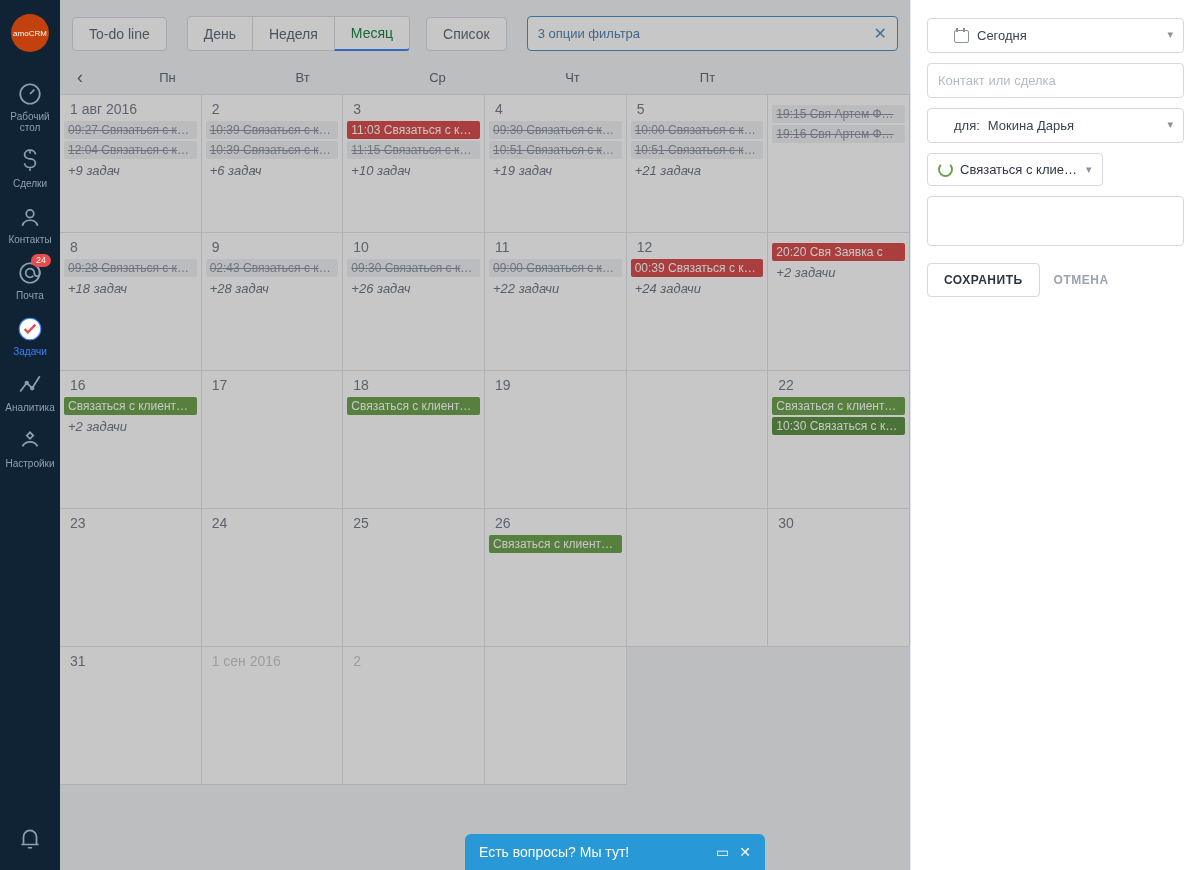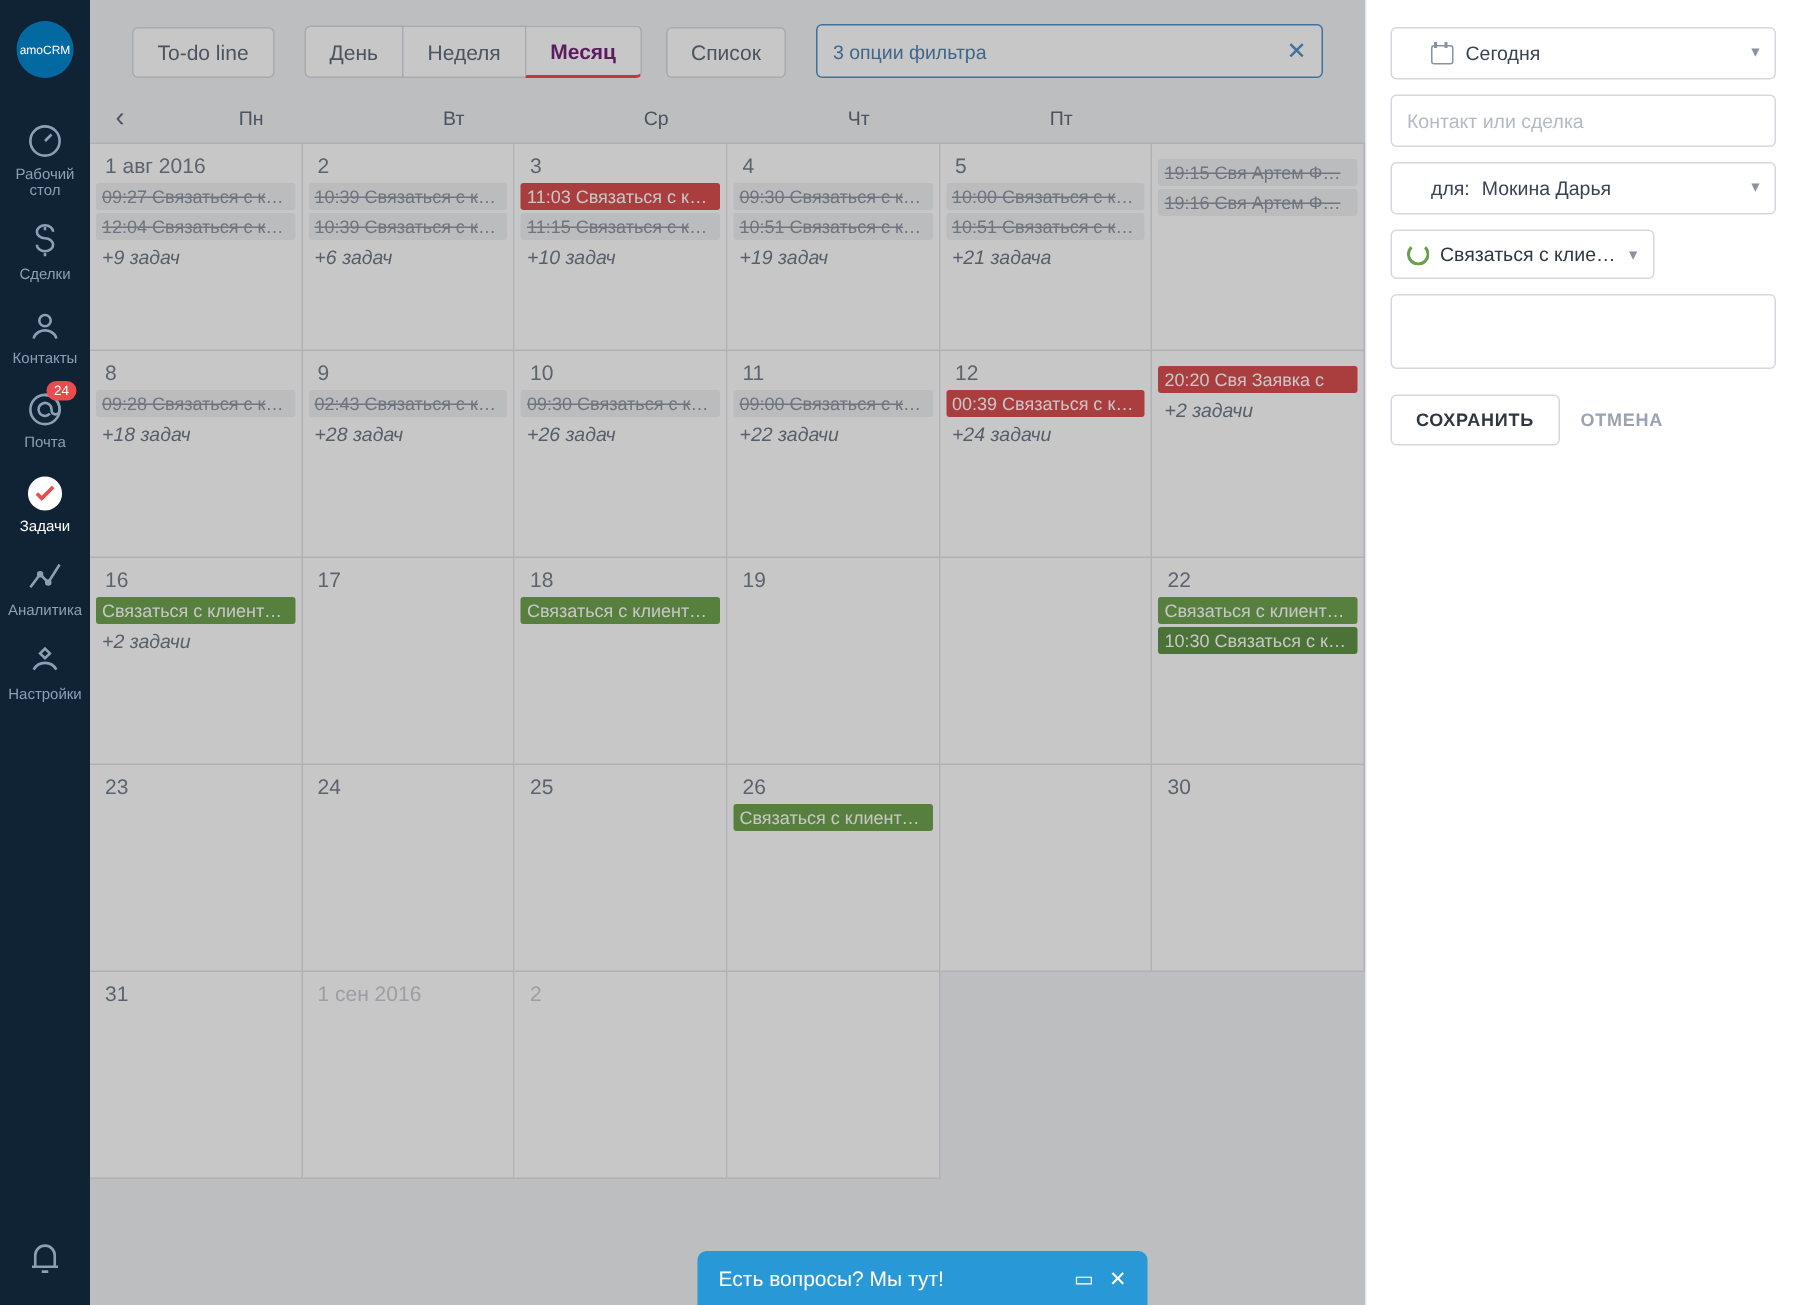"amoCRM" .logo { background: #0369a1 -> #c2410c }
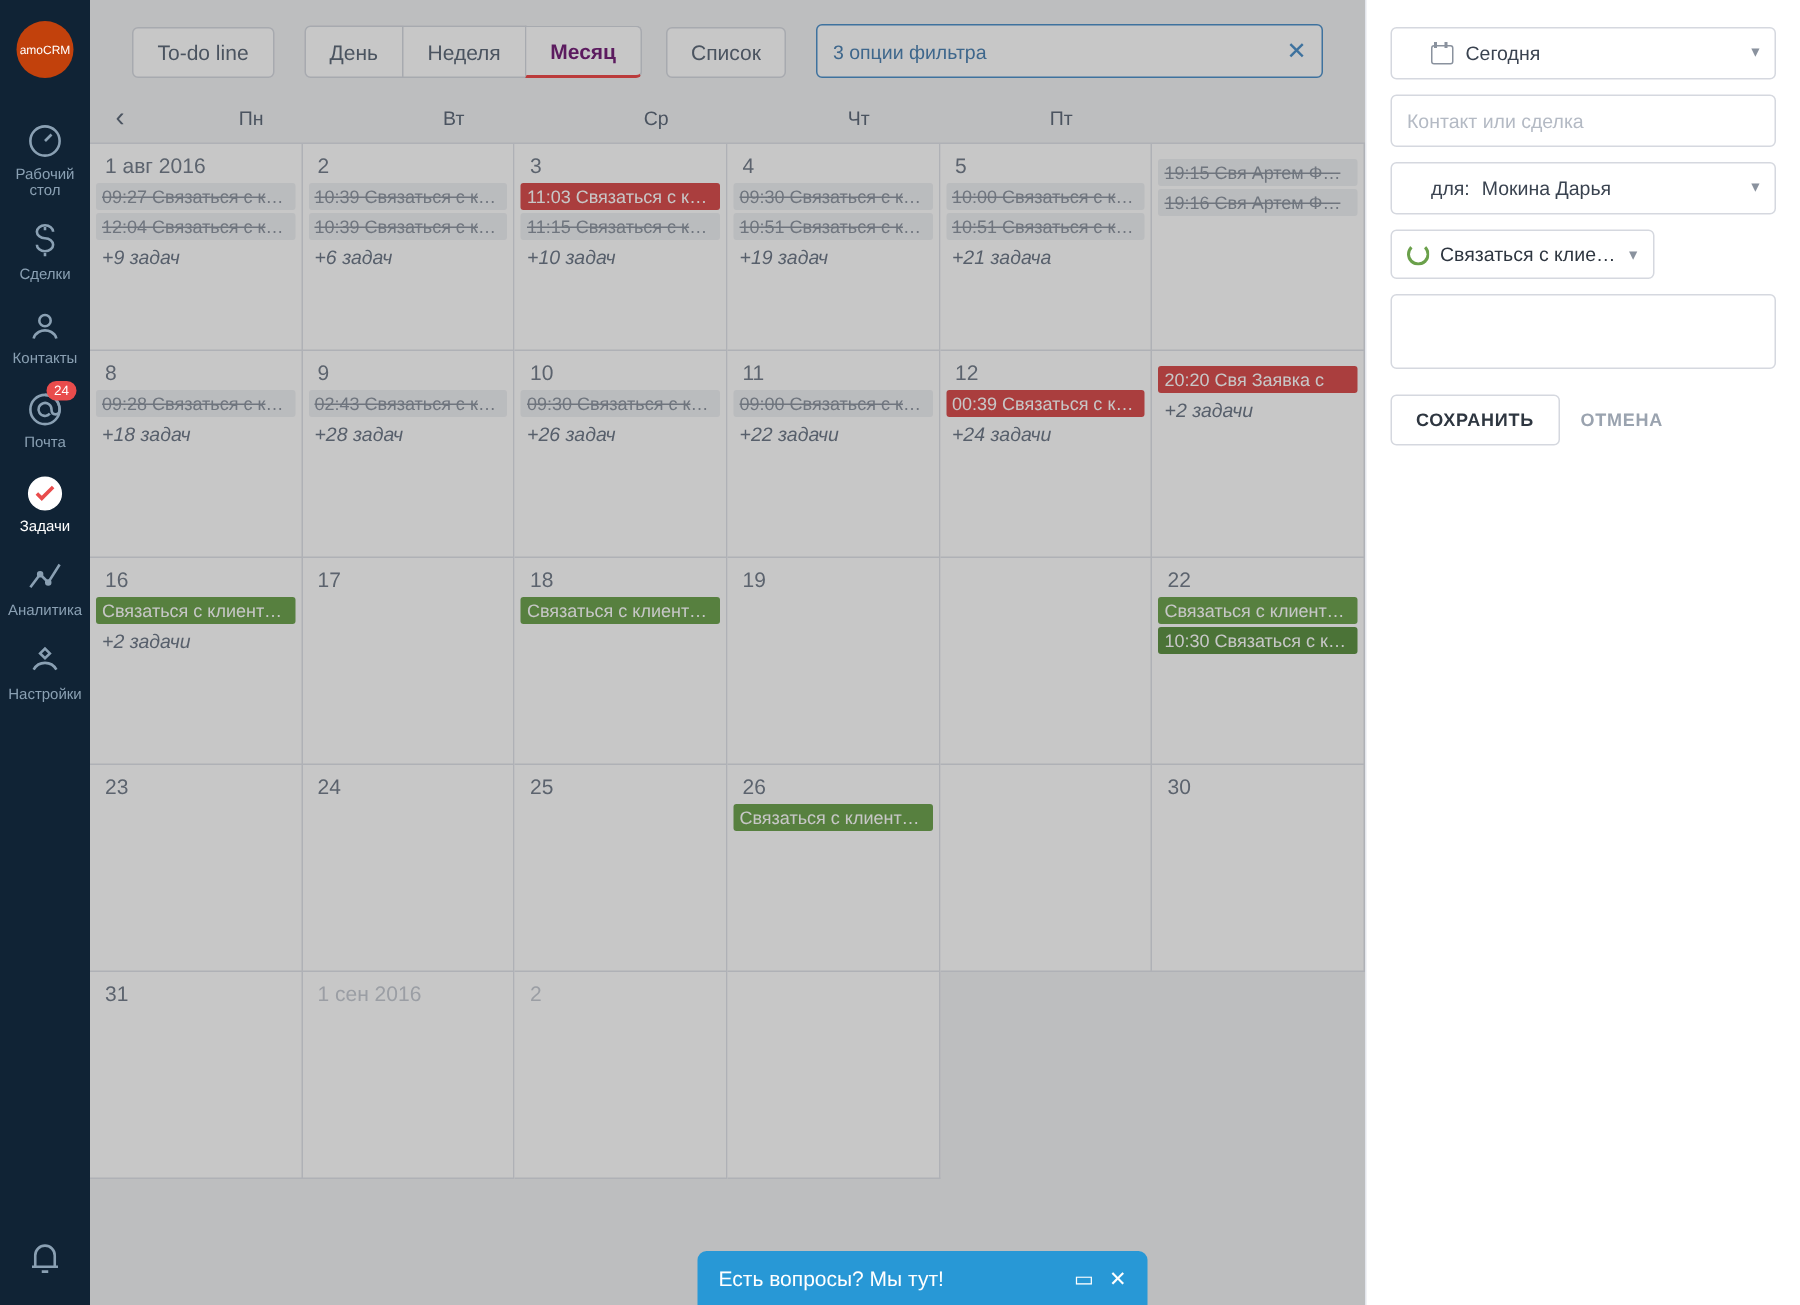"To-do line" .toolbar { align-items: flex-end -> center; padding: 16px 28px 10px -> 16px 12px 10px }
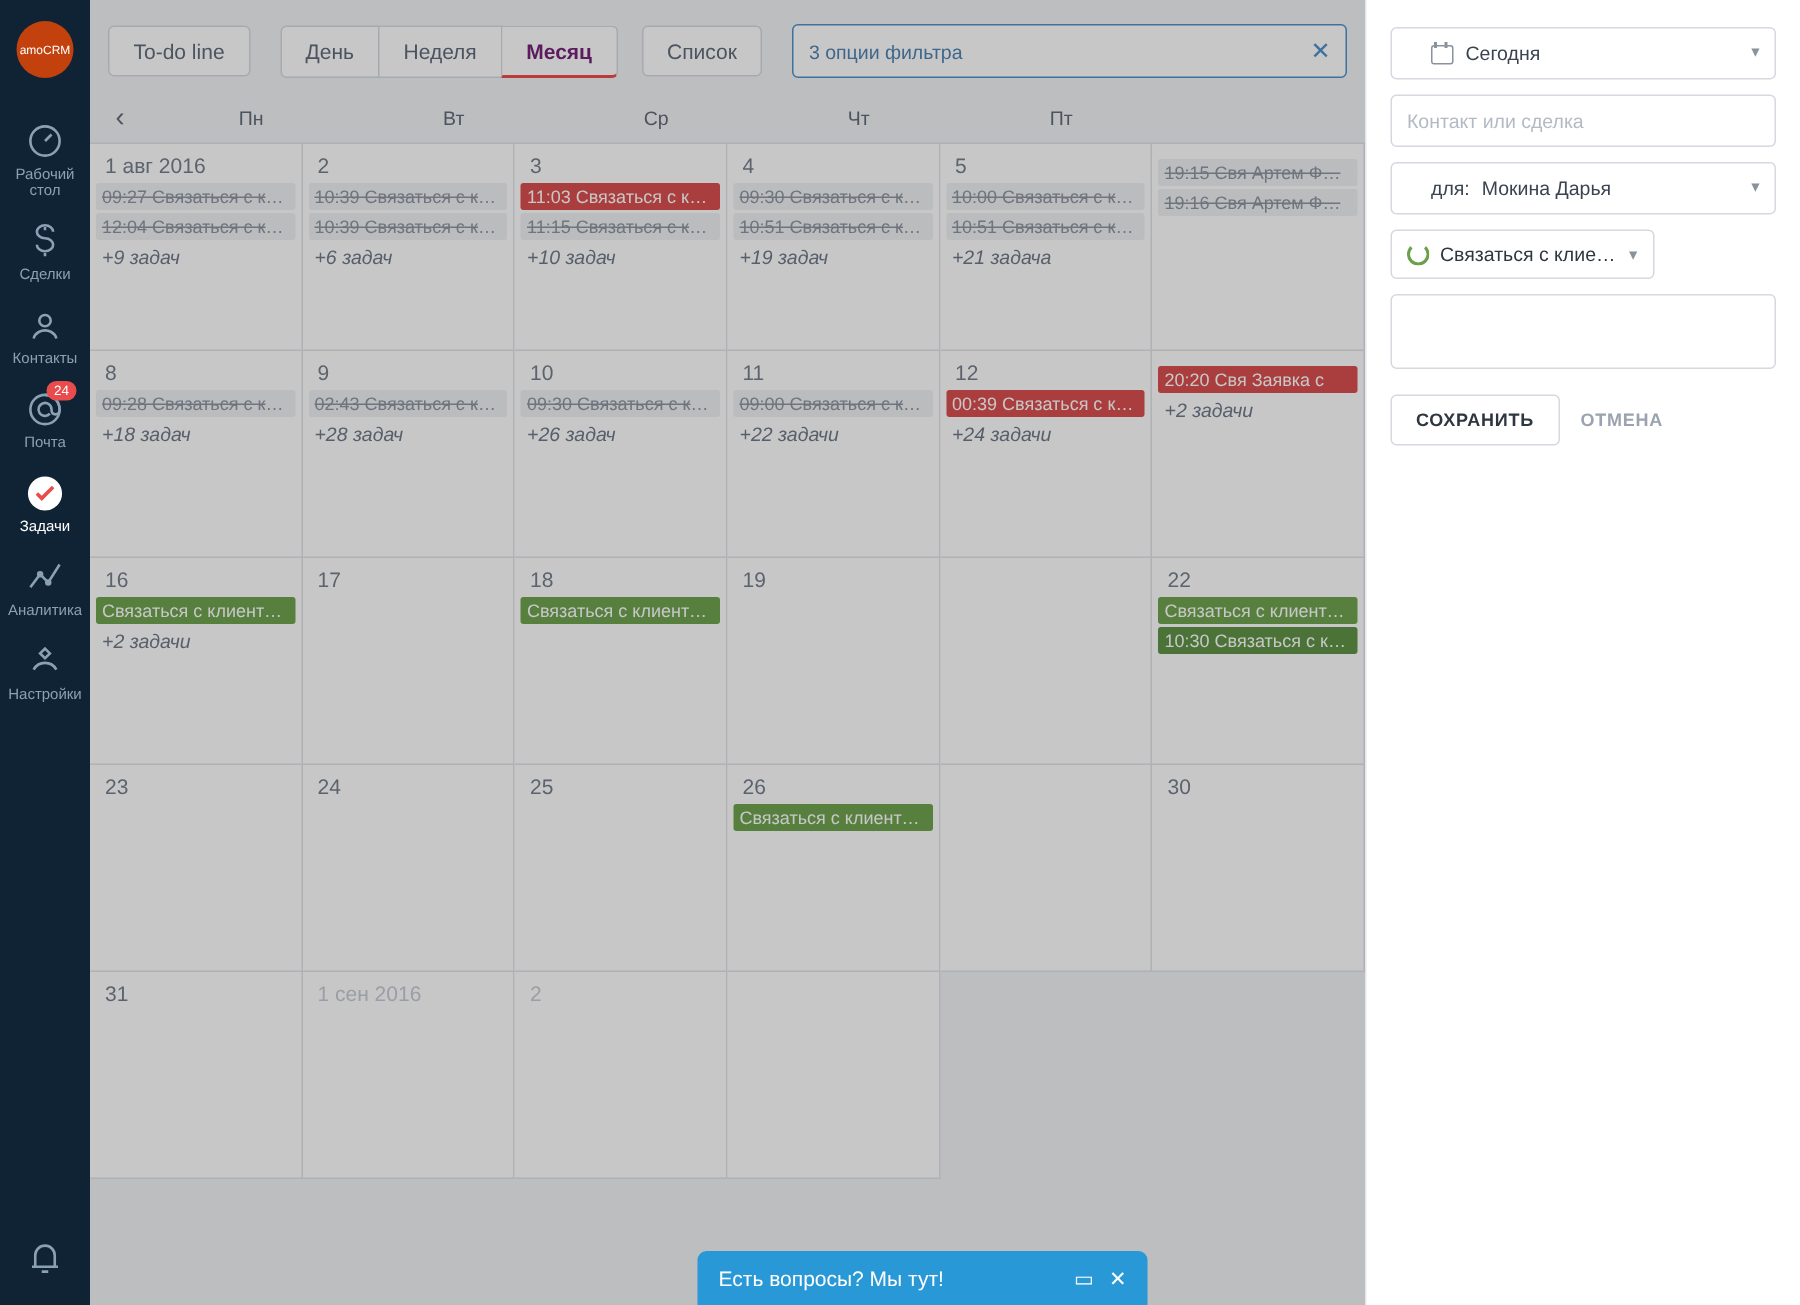"Месяц" .btn.active { border-bottom: 2px solid #ef4444 -> 2px solid #3b82f6; color: #701a75 -> #15803d; font-weight: 700 -> 400 }
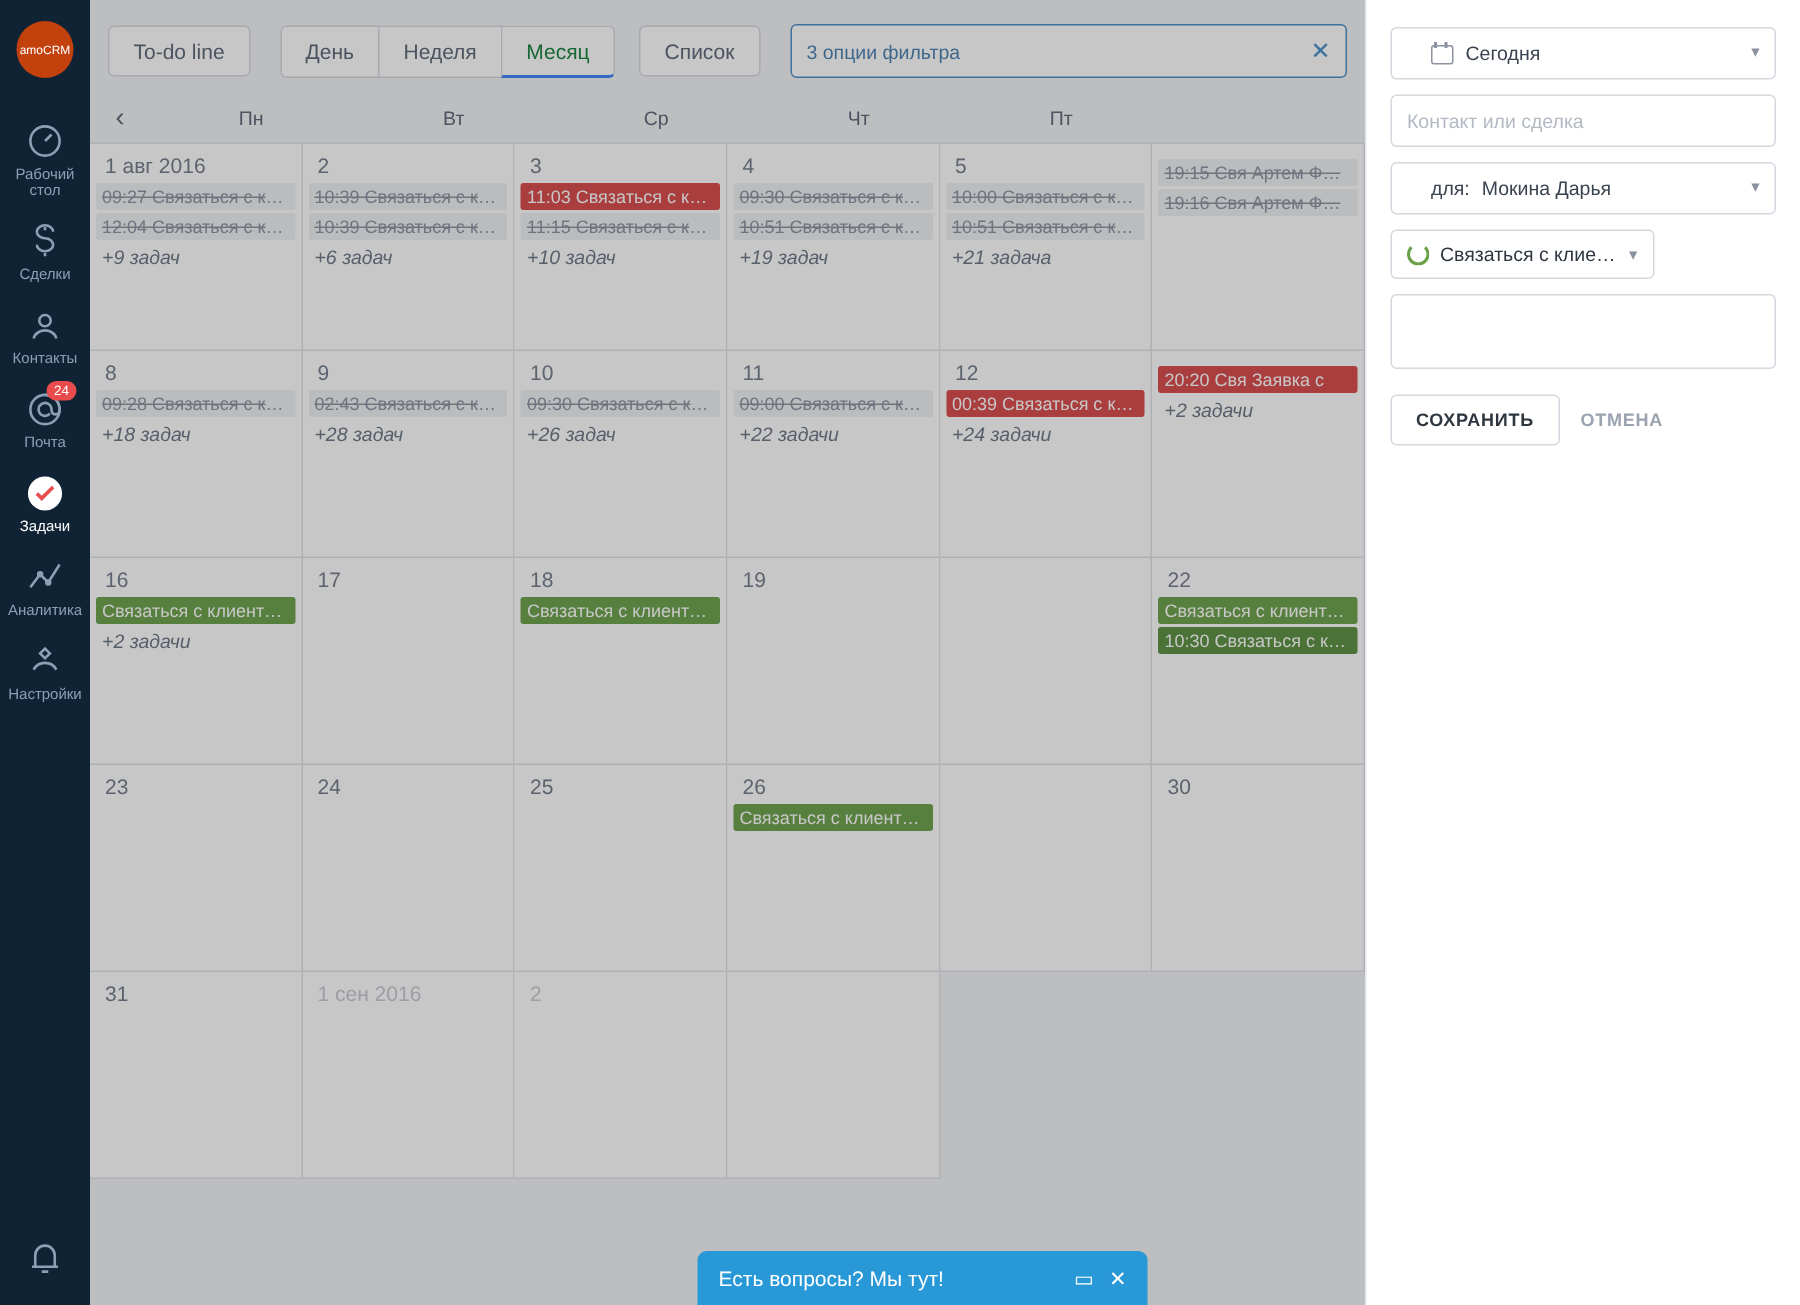"Задачи" .nav-item.active { color: #ffffff -> #3b82f6 }
